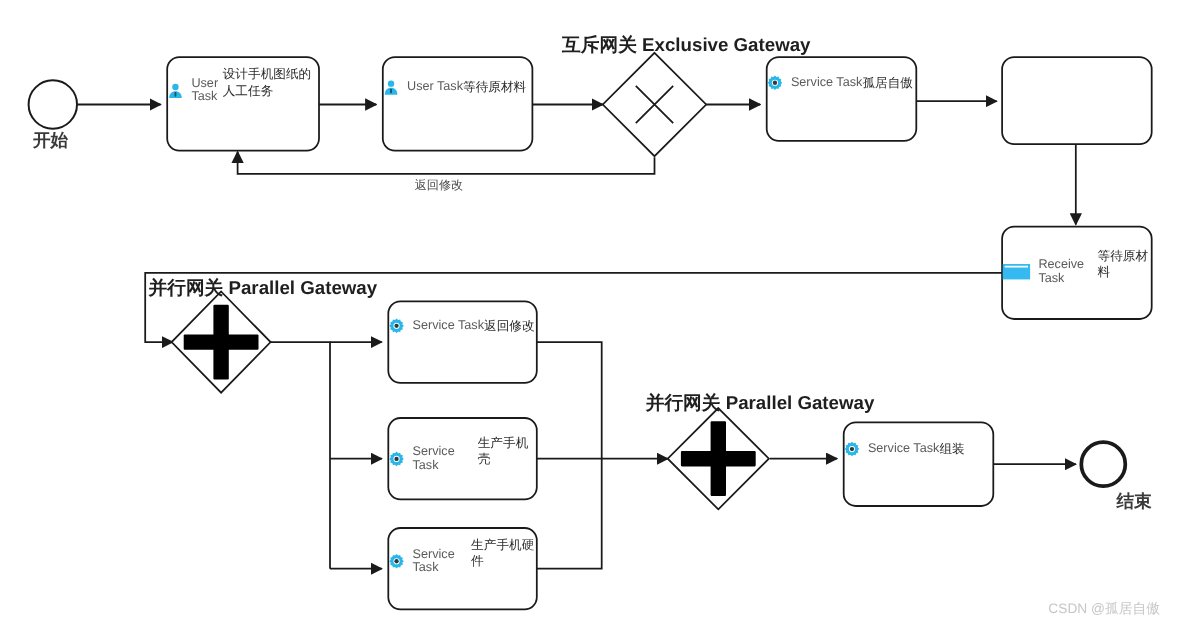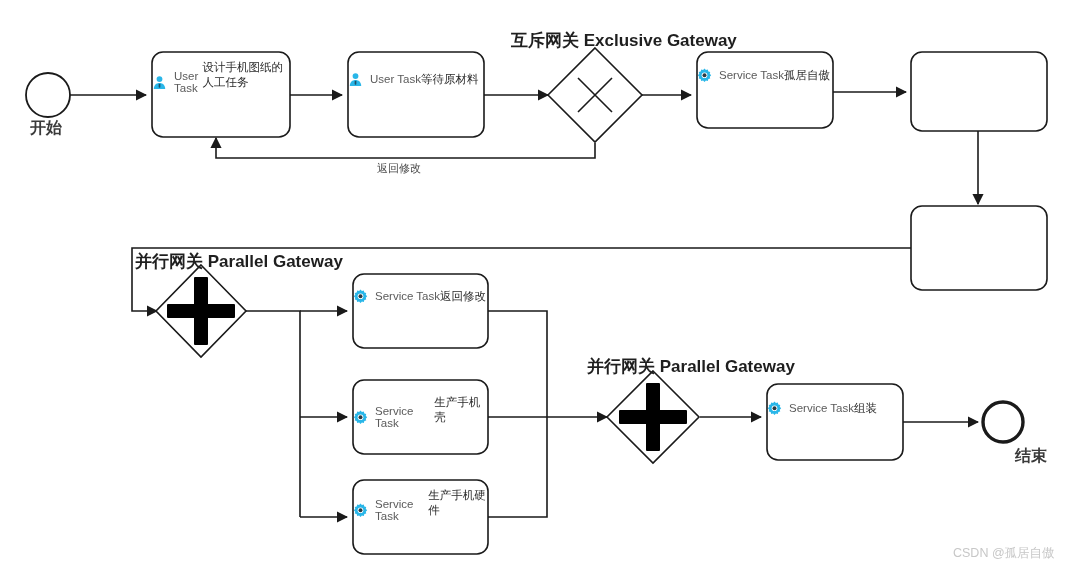"Receive Task" div.task-box-label { html: none -> <div> <div> <span> <svg> <rect></rect> <rect></rect> </svg> </span> <span>Receive Task</span> </div> <div>等待原材料</div> </div> }
